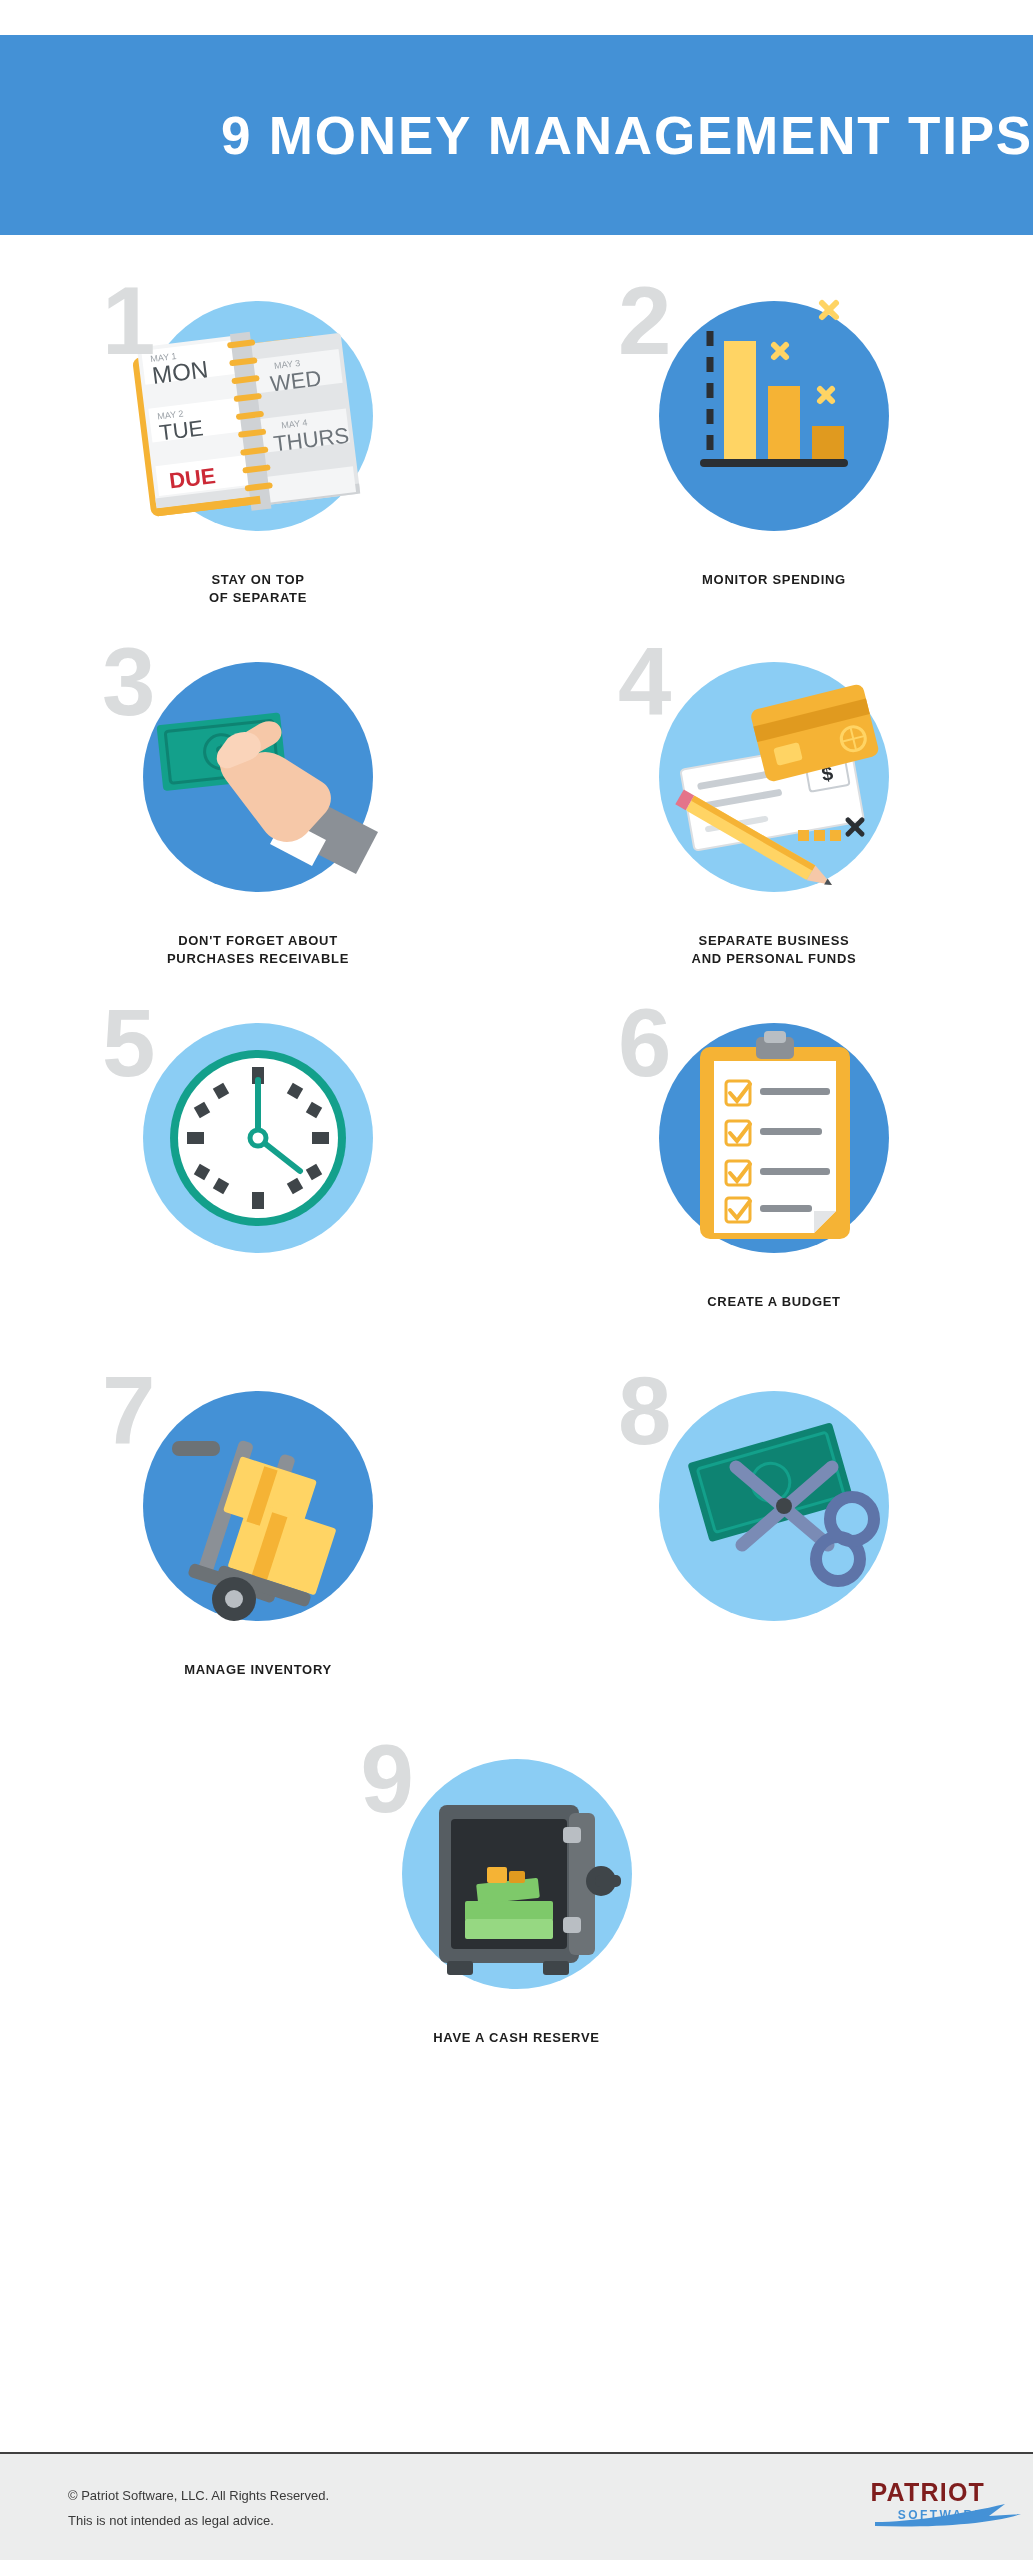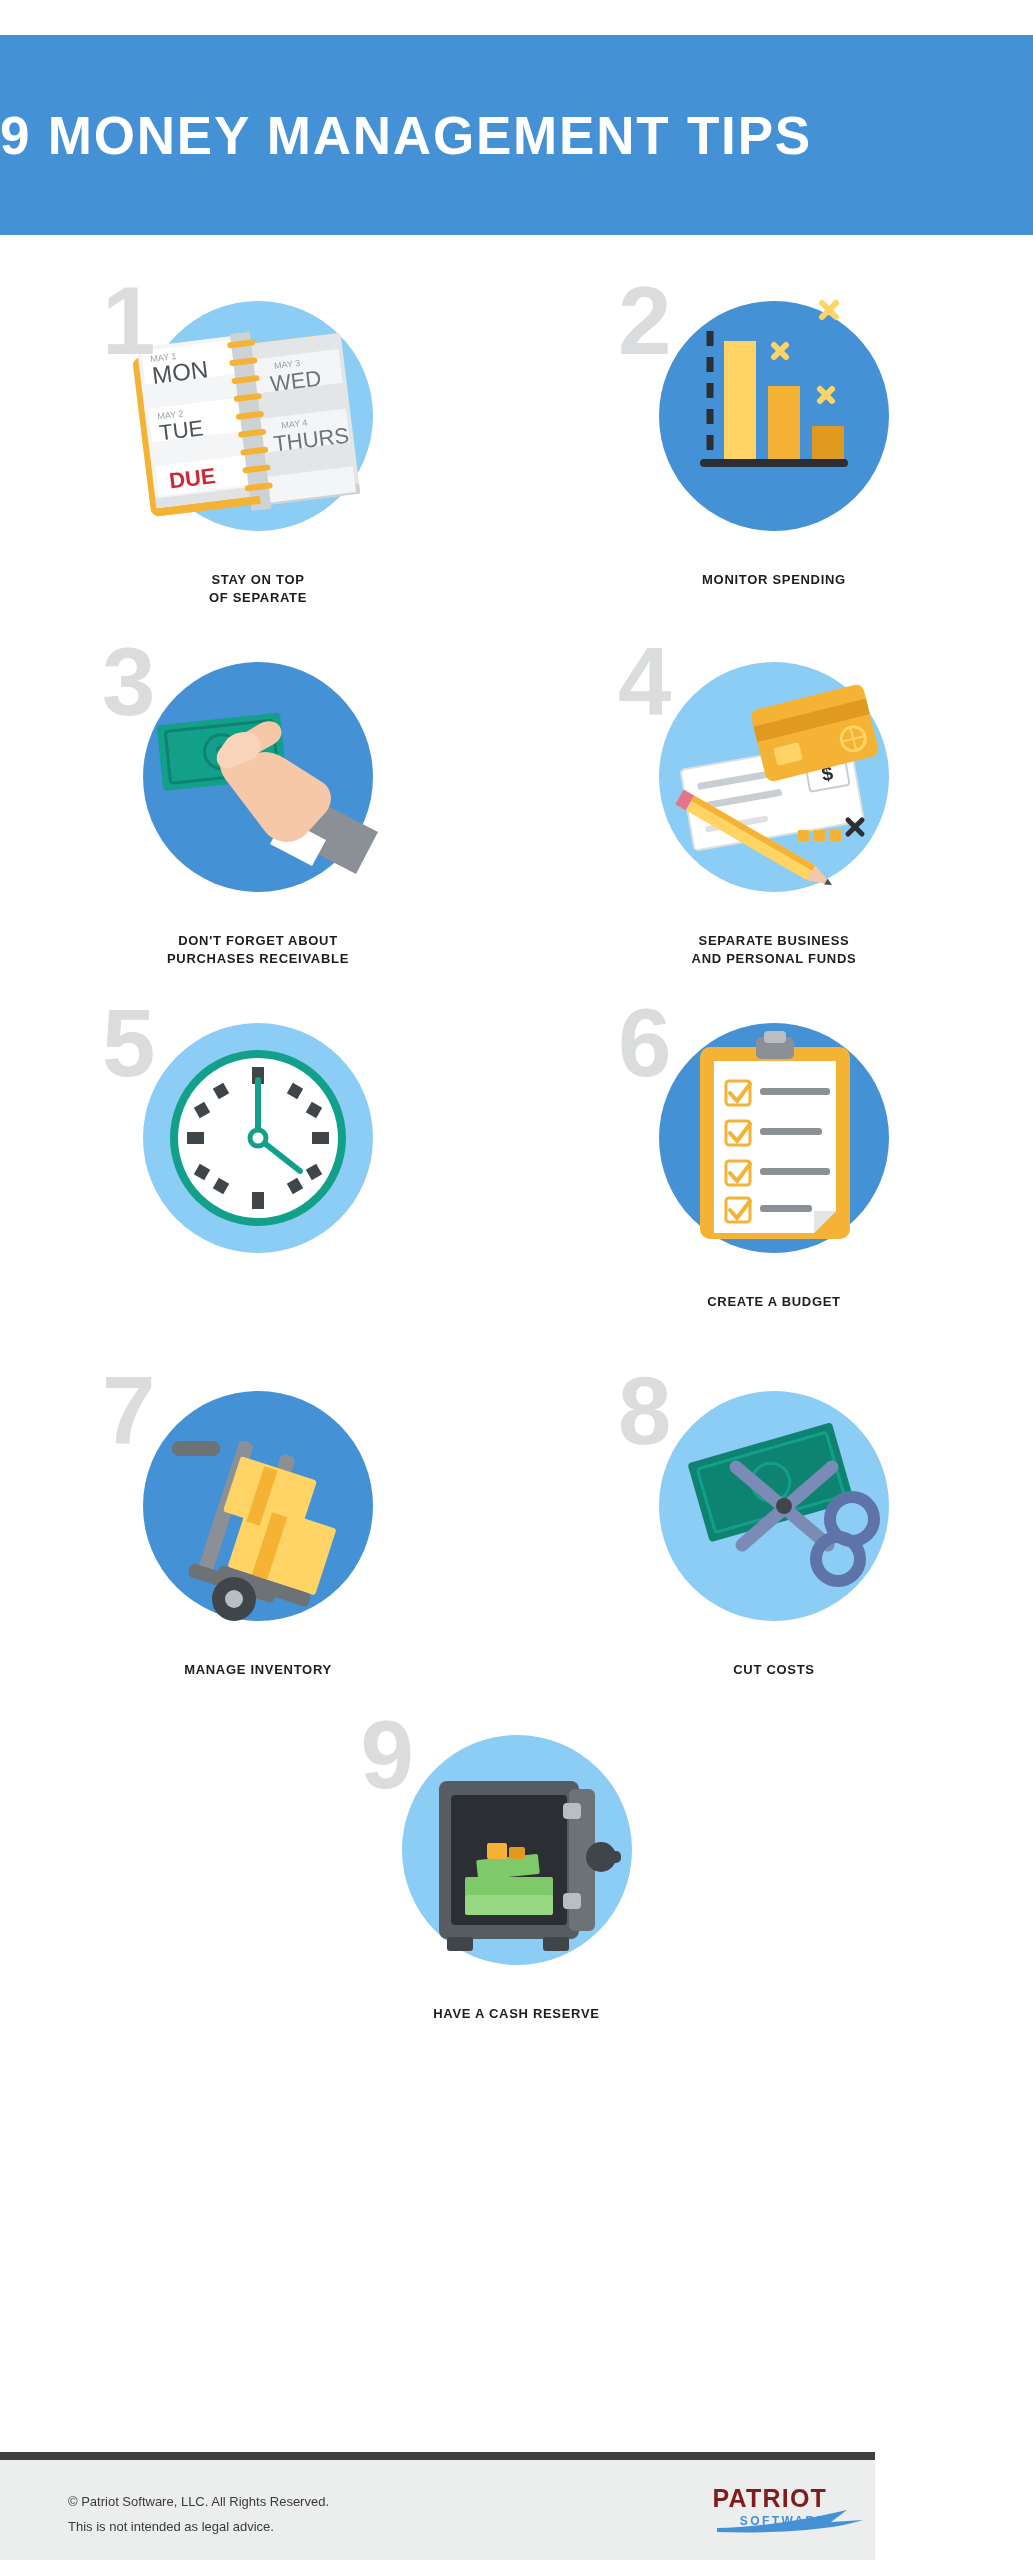"9 MONEY MANAGEMENT TIPS" .header { justify-content: flex-start -> flex-end }
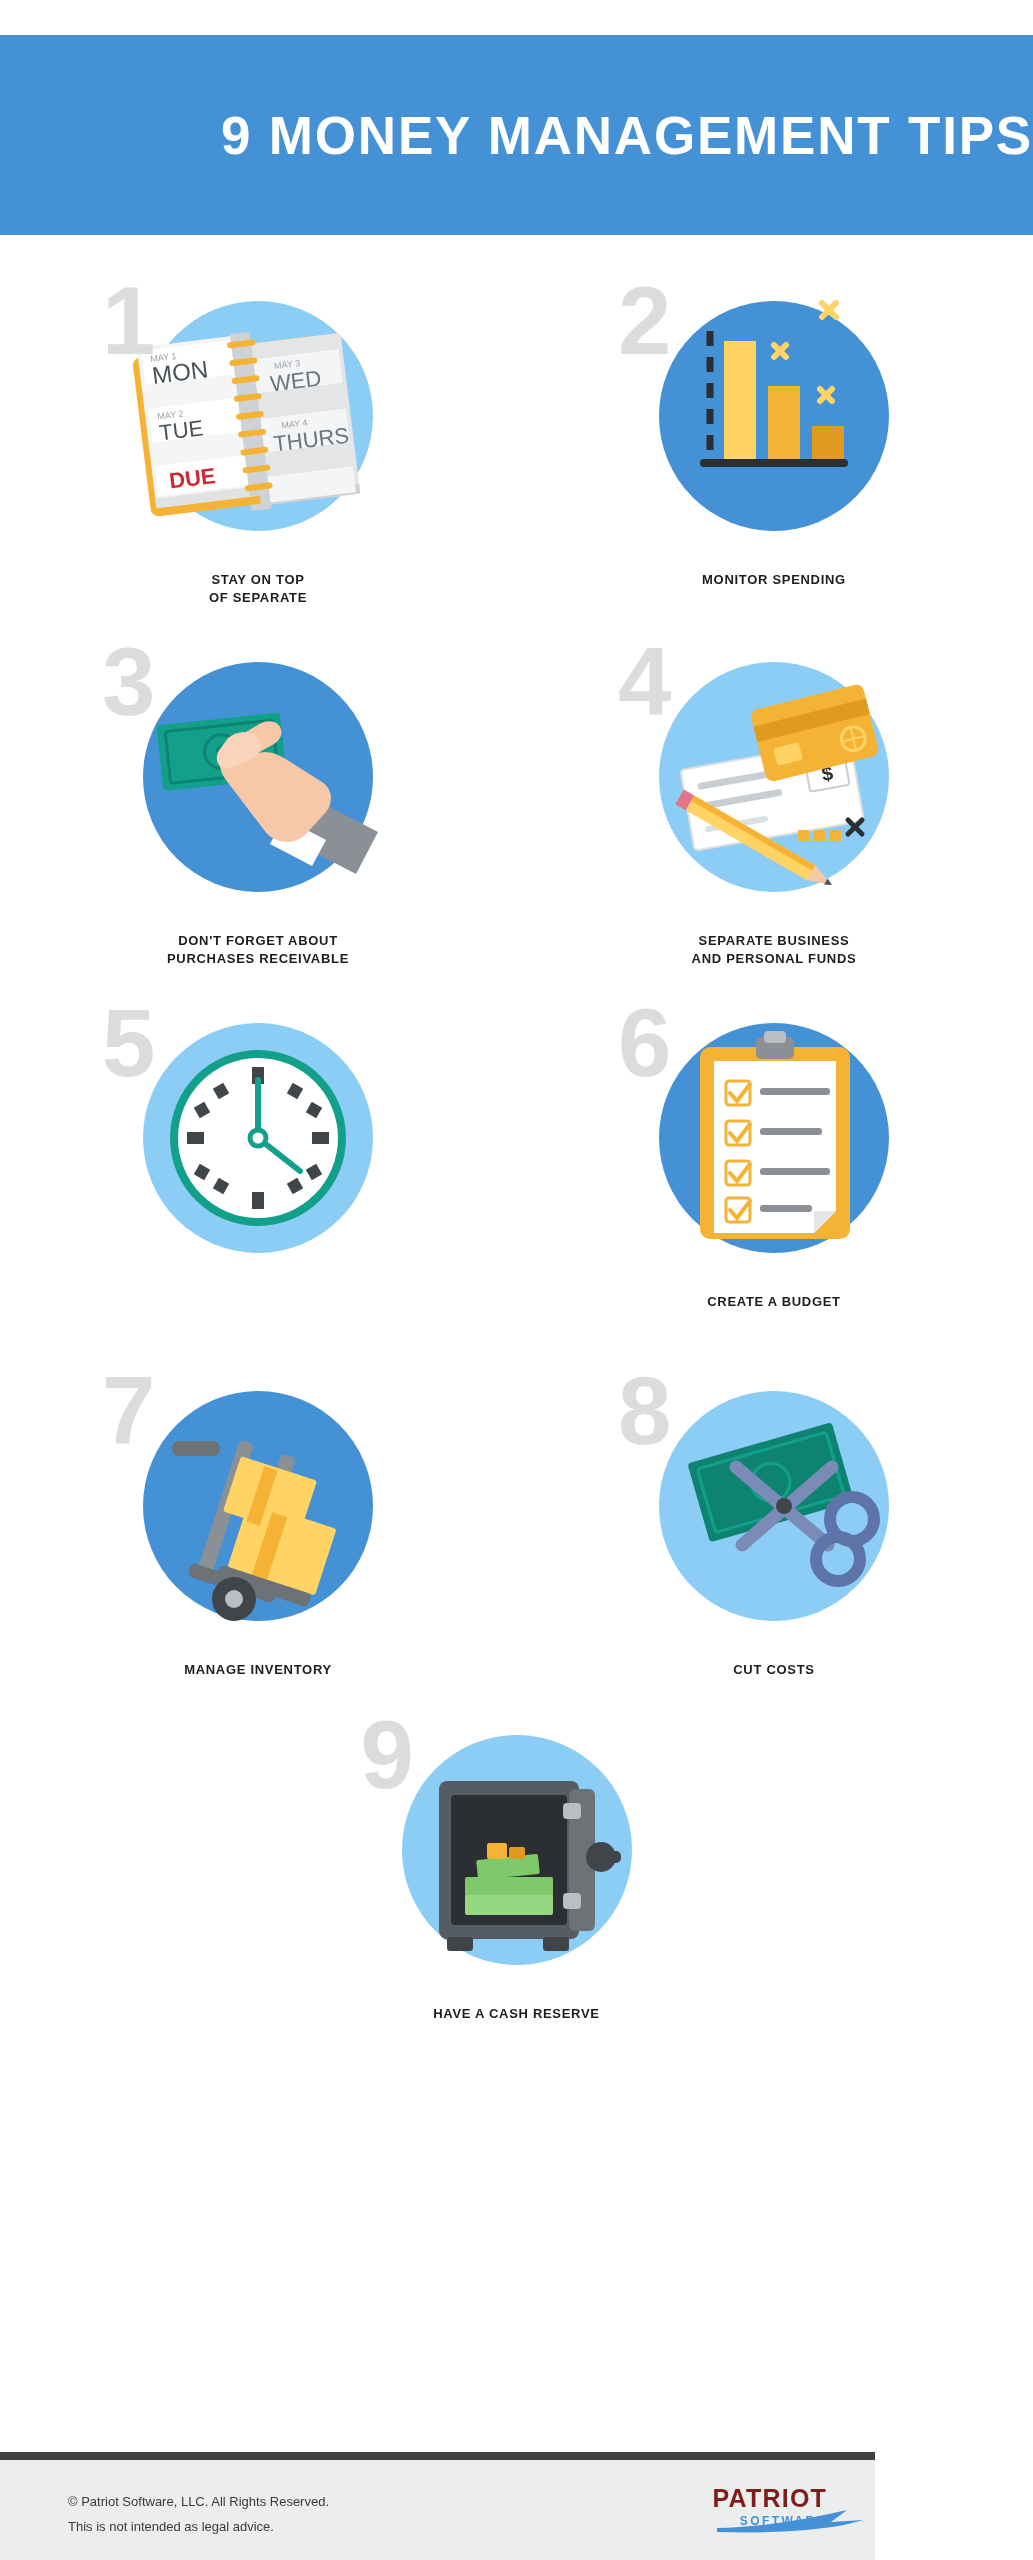"CUT COSTS" div.caption { html: <div> <div>CUT COSTS</div> </div> -> none }
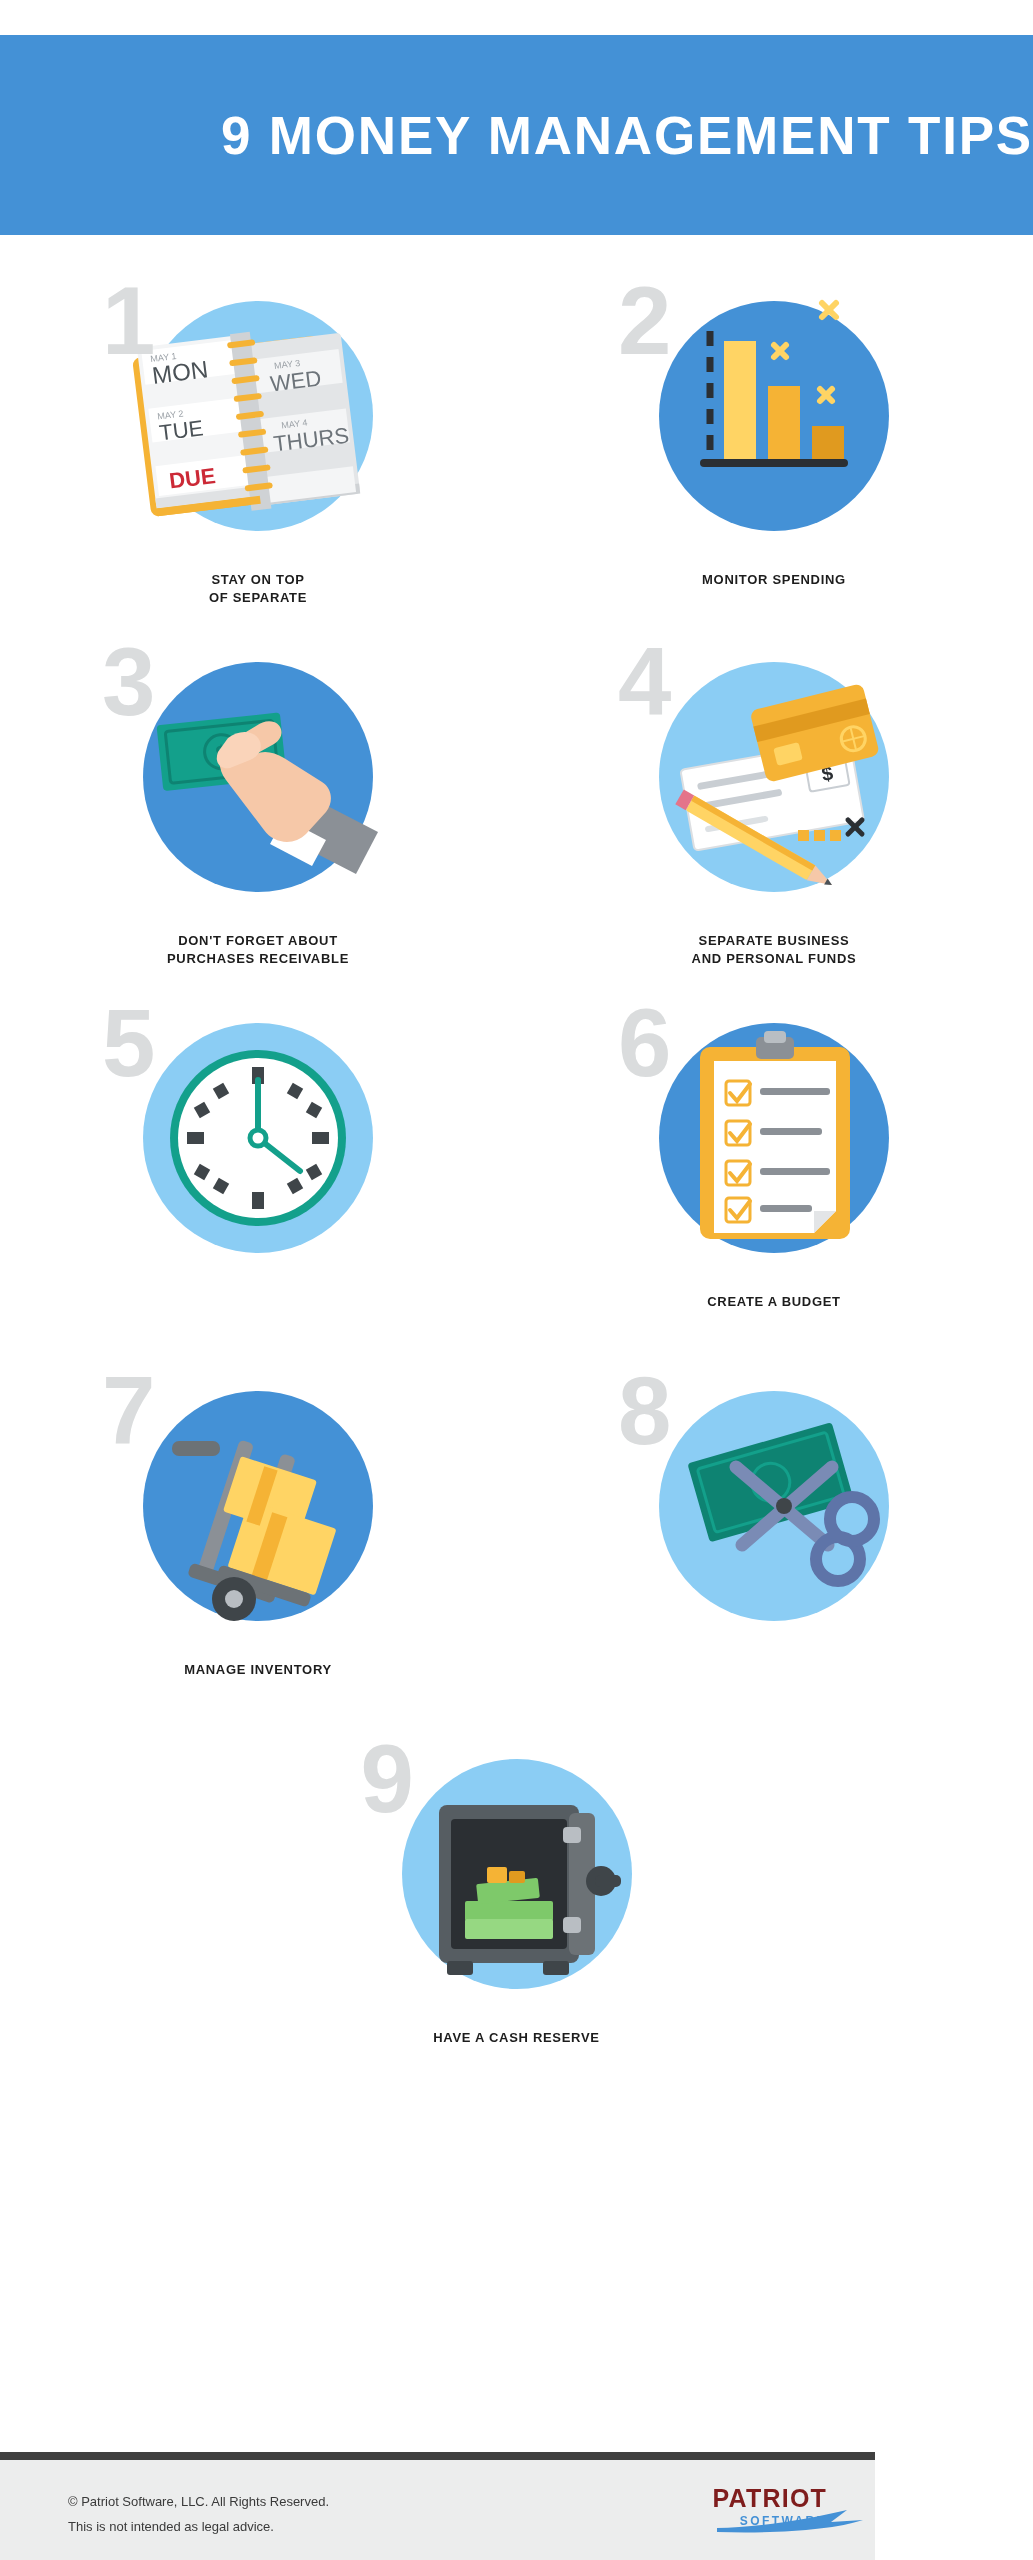"© Patriot Software, LLC. All" .footer { border-top: 8px solid #404040 -> 2px solid #404040; width: 875px -> 1033px }
